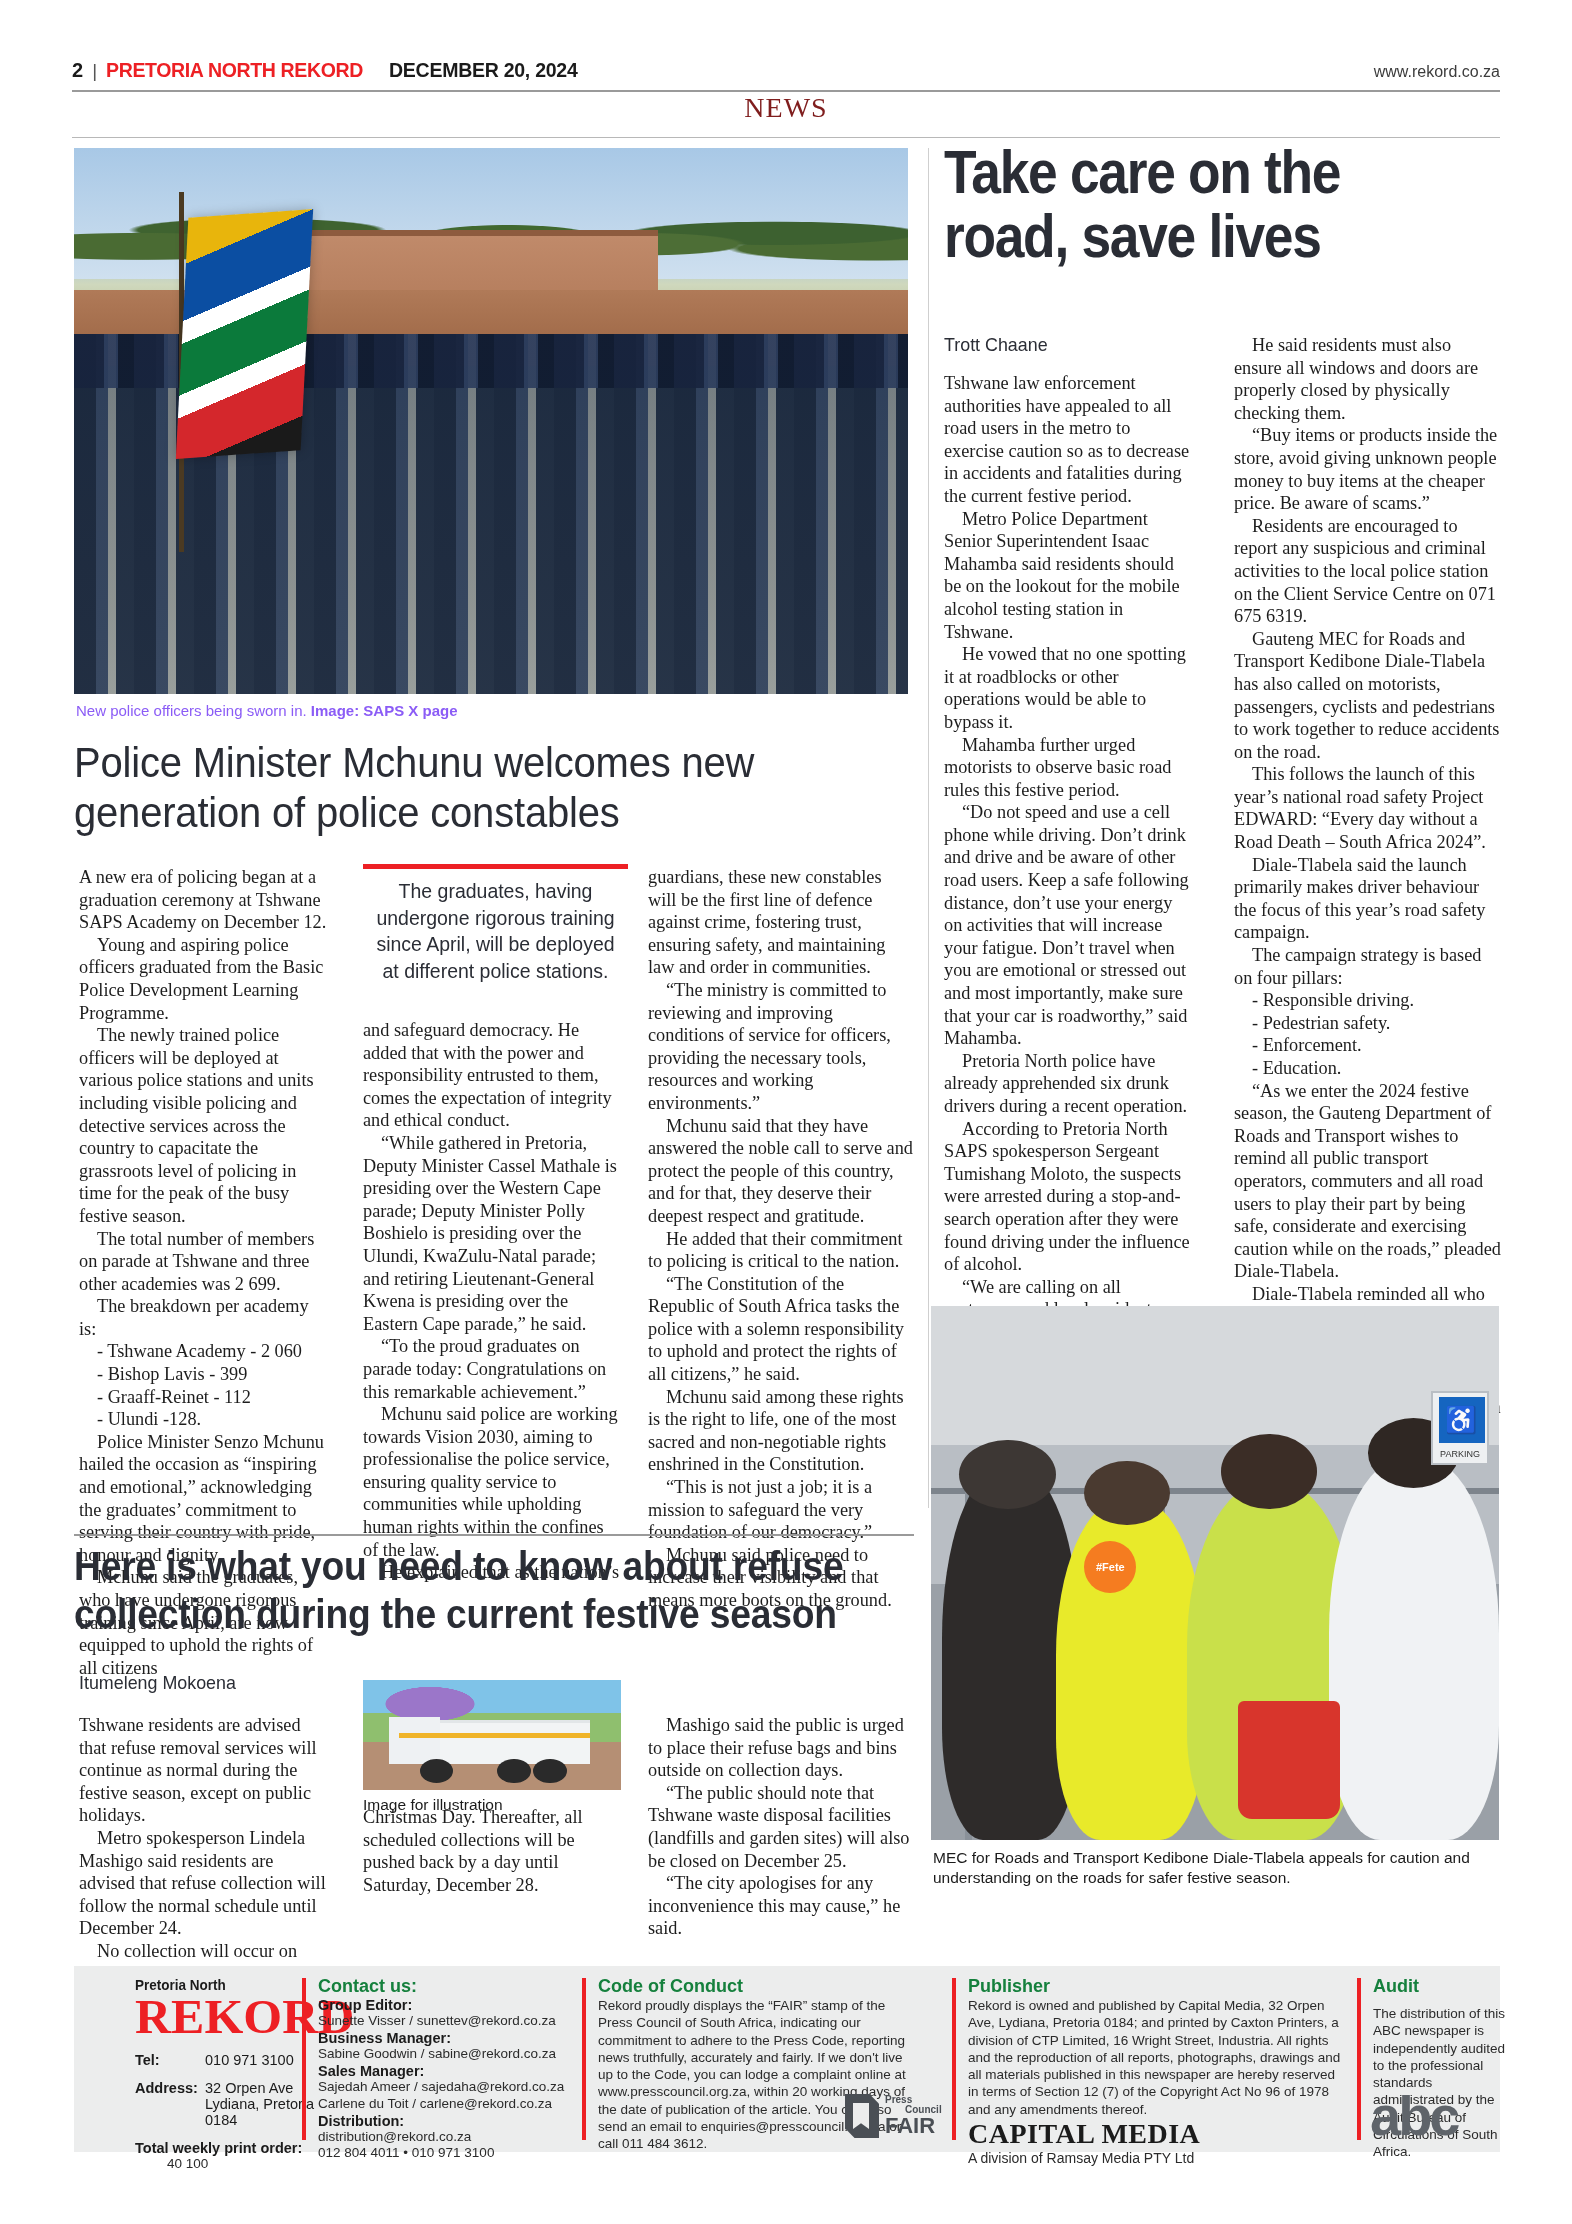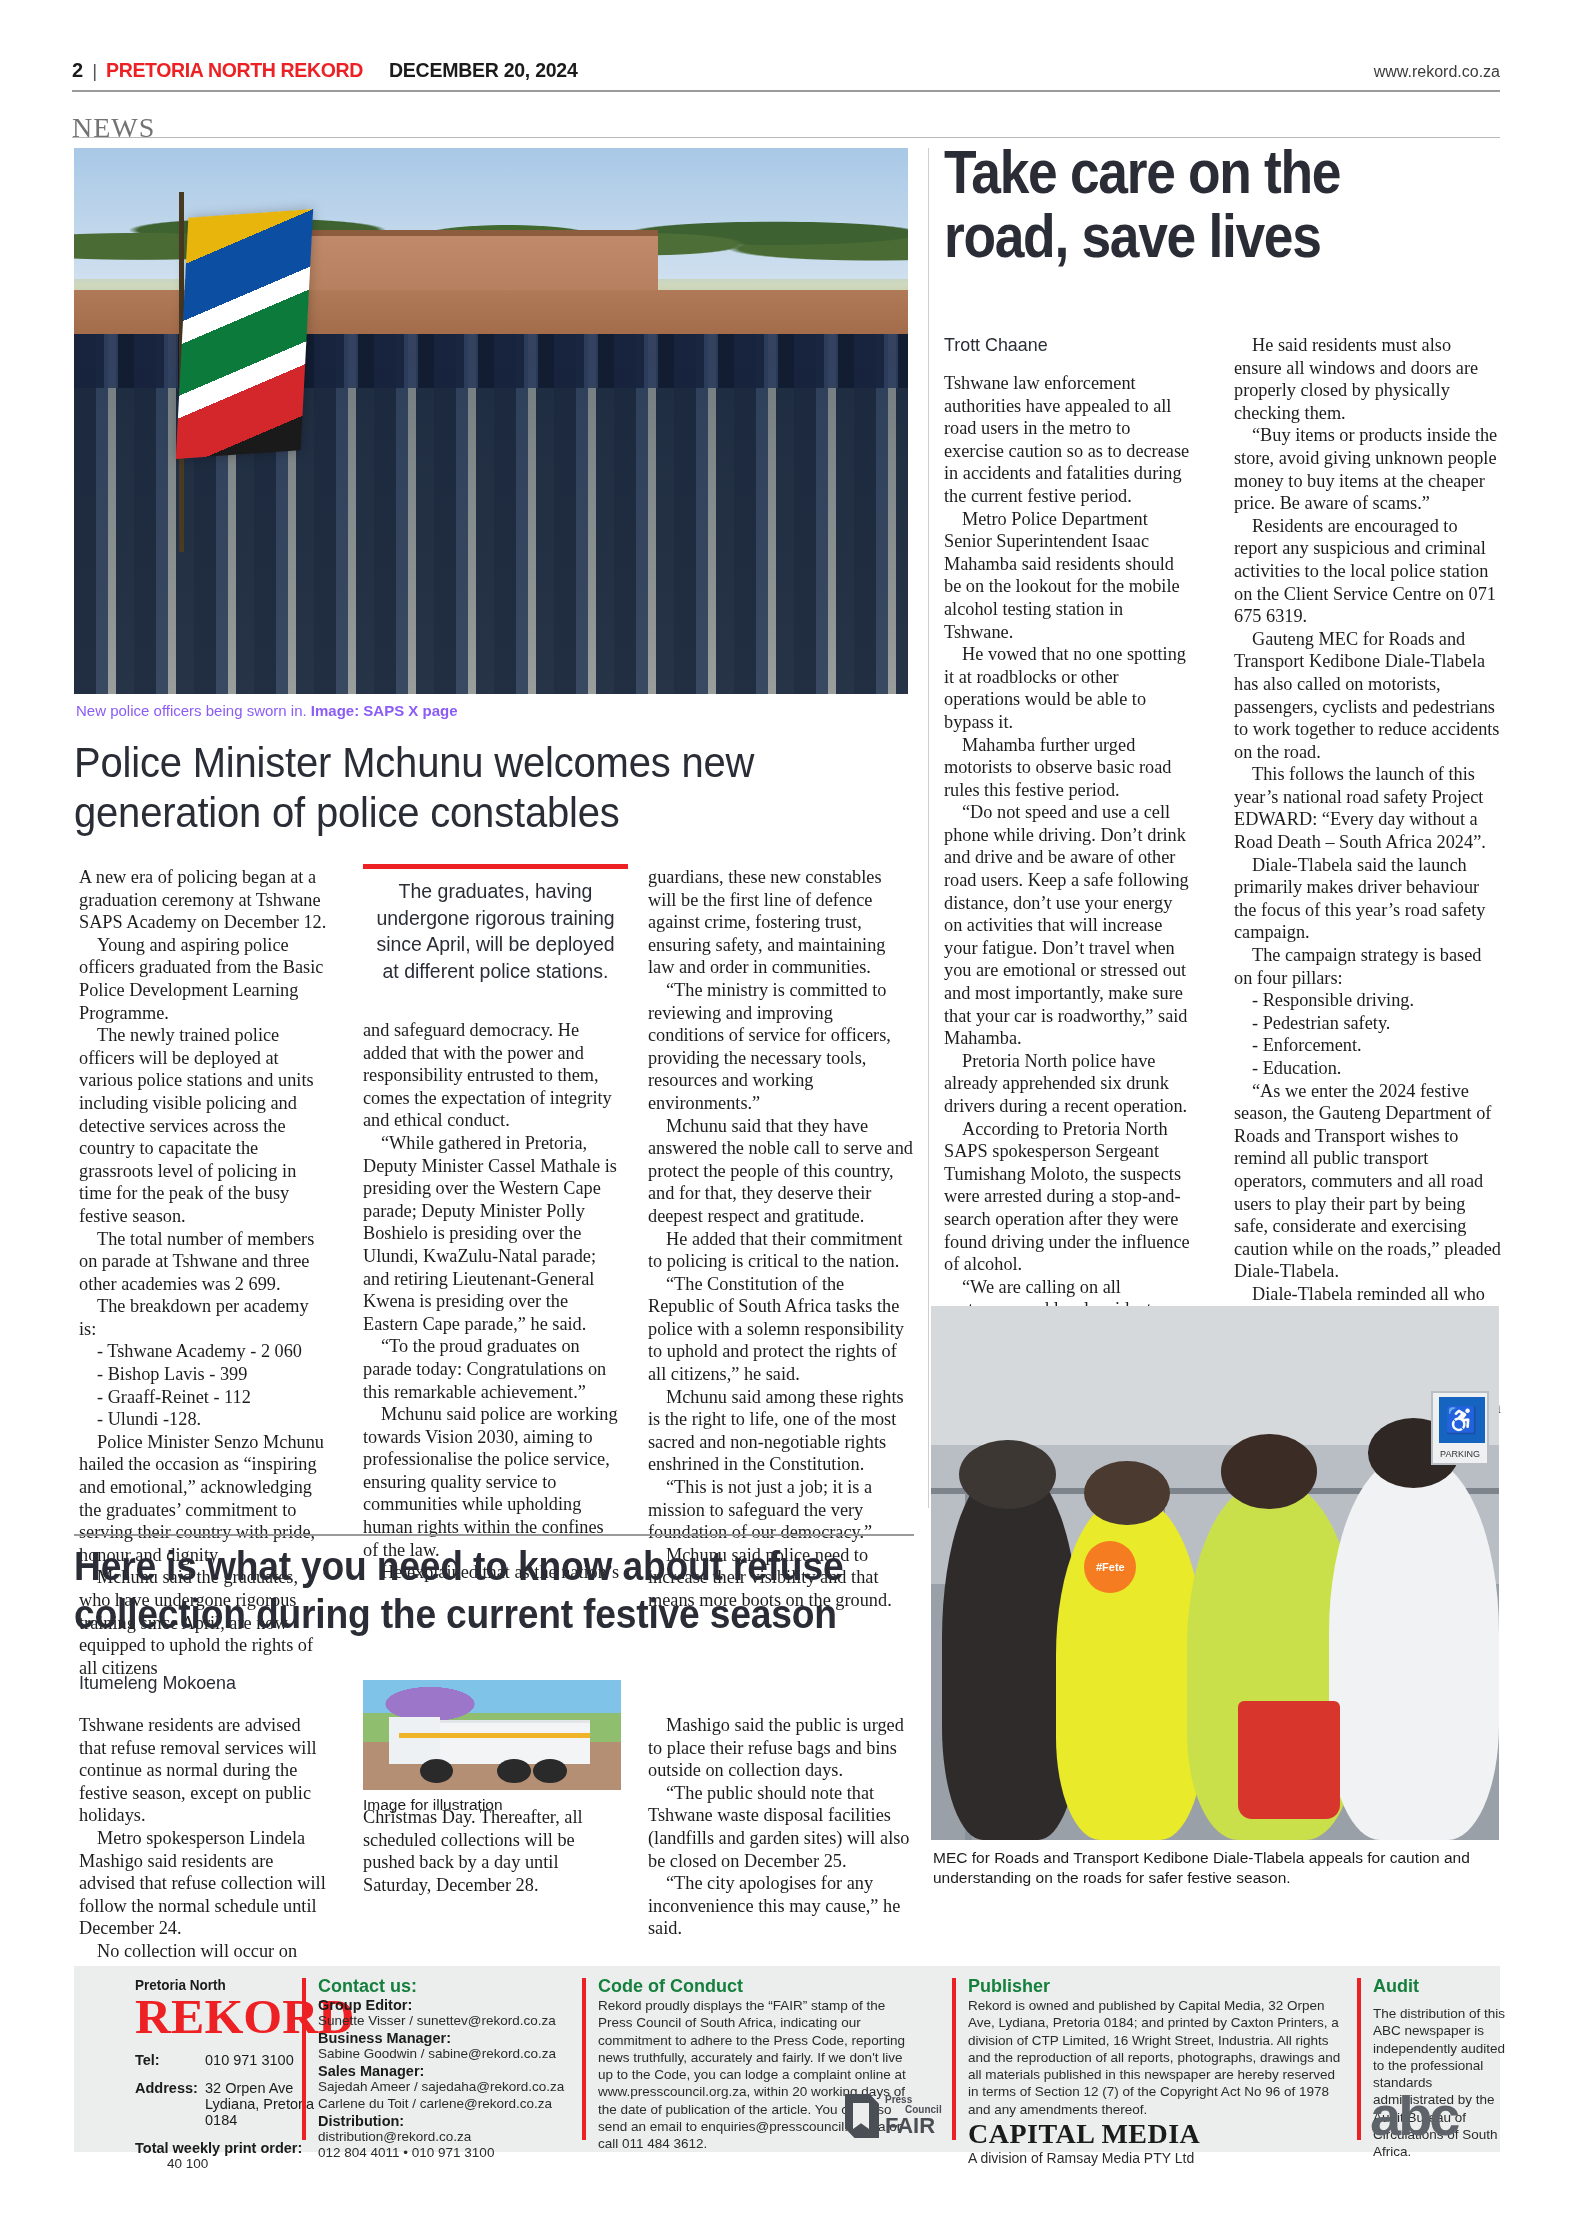"NEWS" .section-label { color: #737373 -> #7f1d1d; text-align: none -> center; top: 112px -> 92px }
